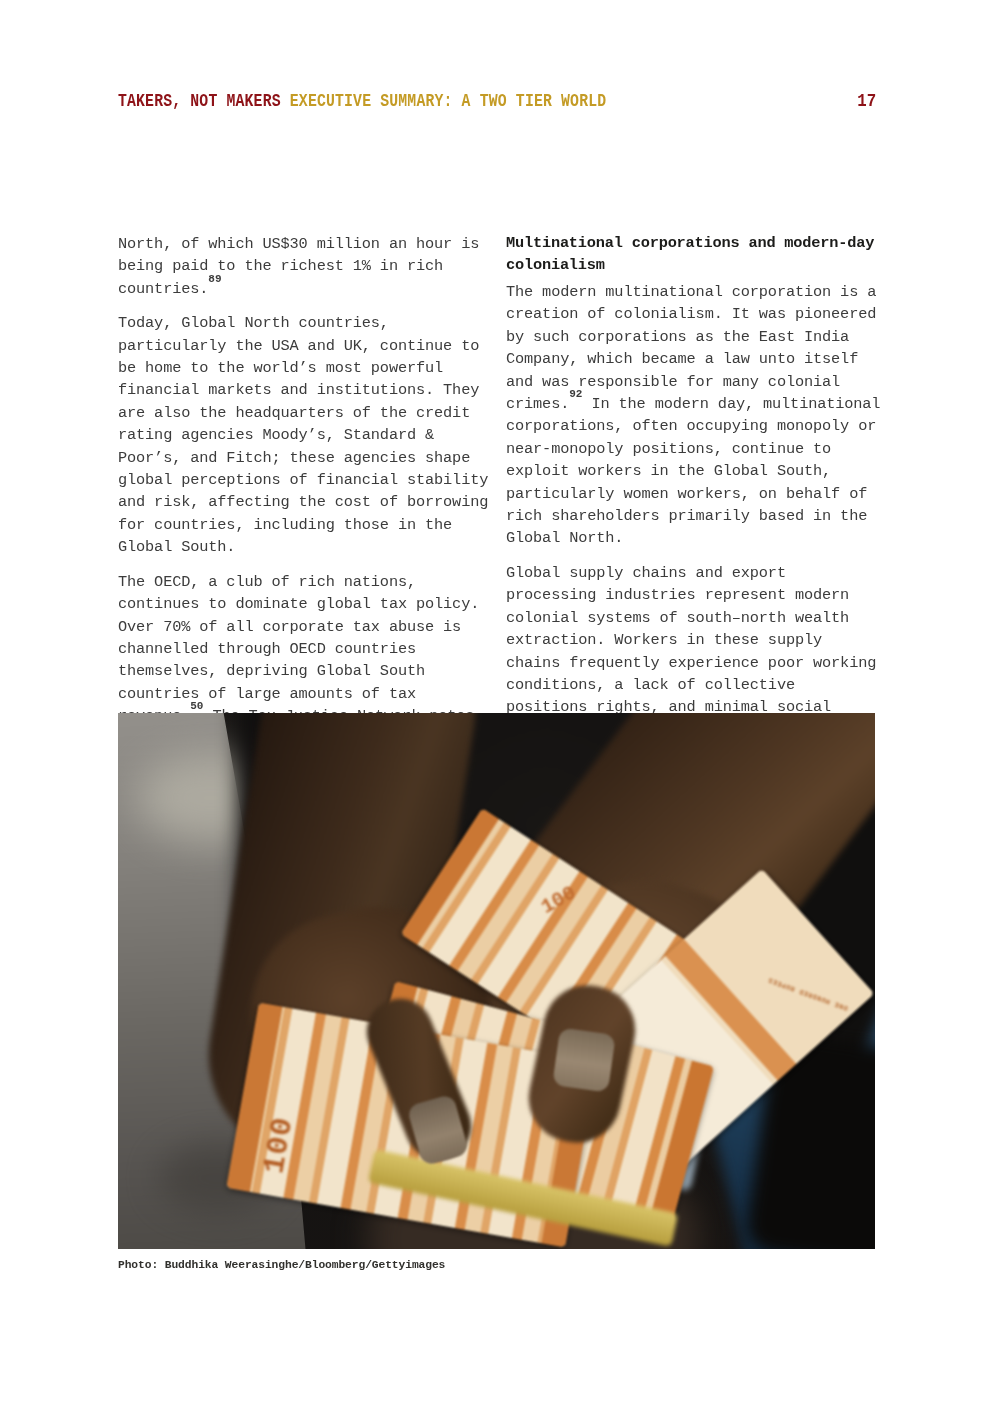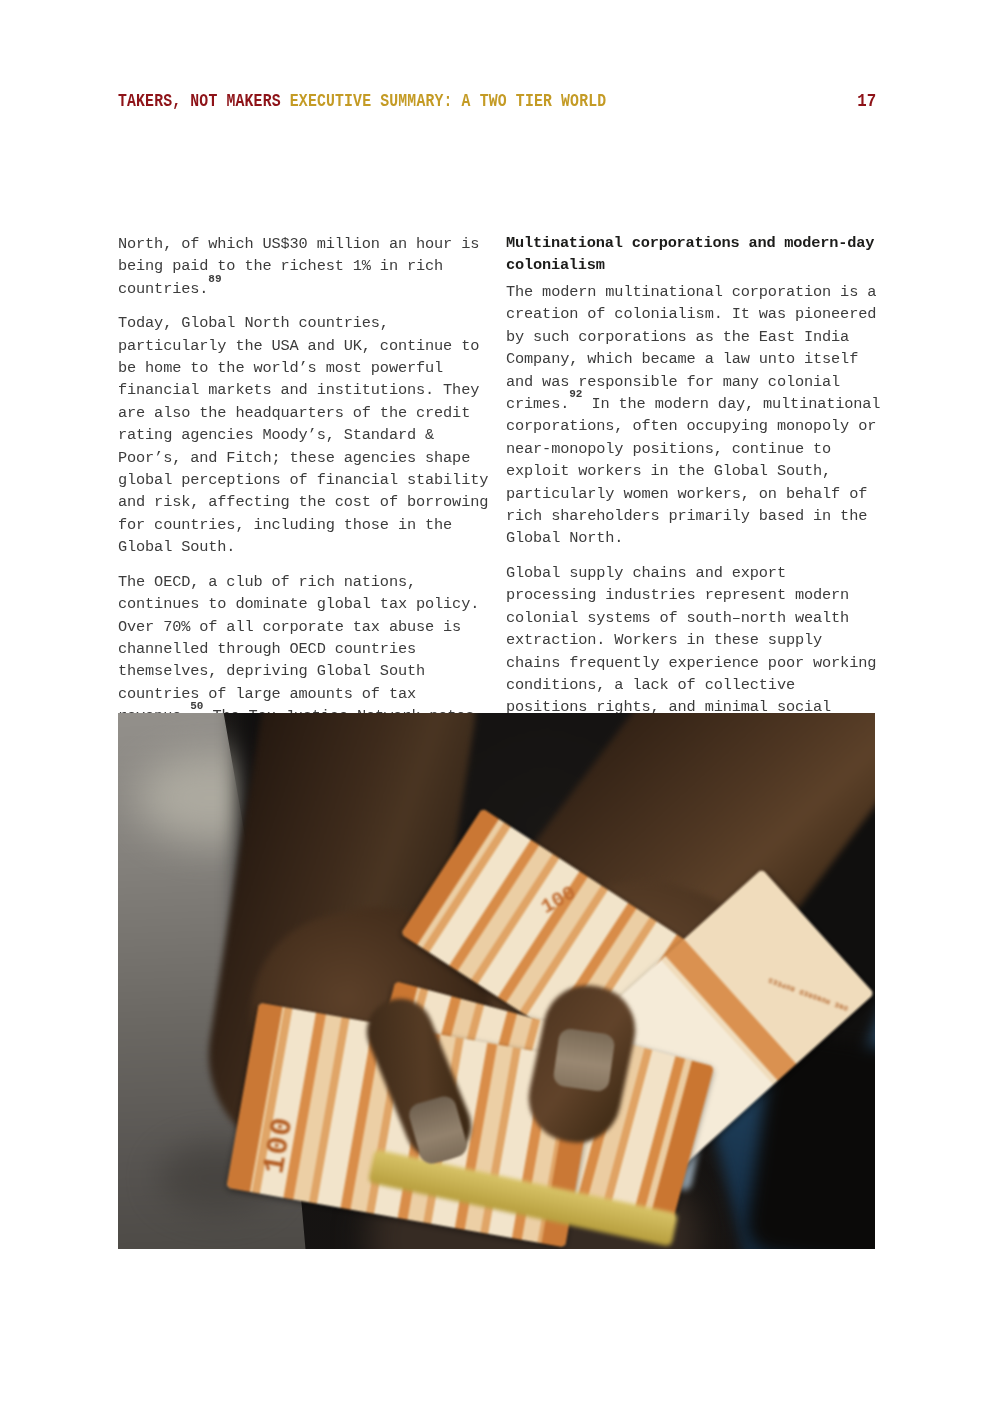"Photo: Buddhika" div { html: none -> <div>Photo: Buddhika Weerasinghe/Bloomberg/Gettyimages</div> }
